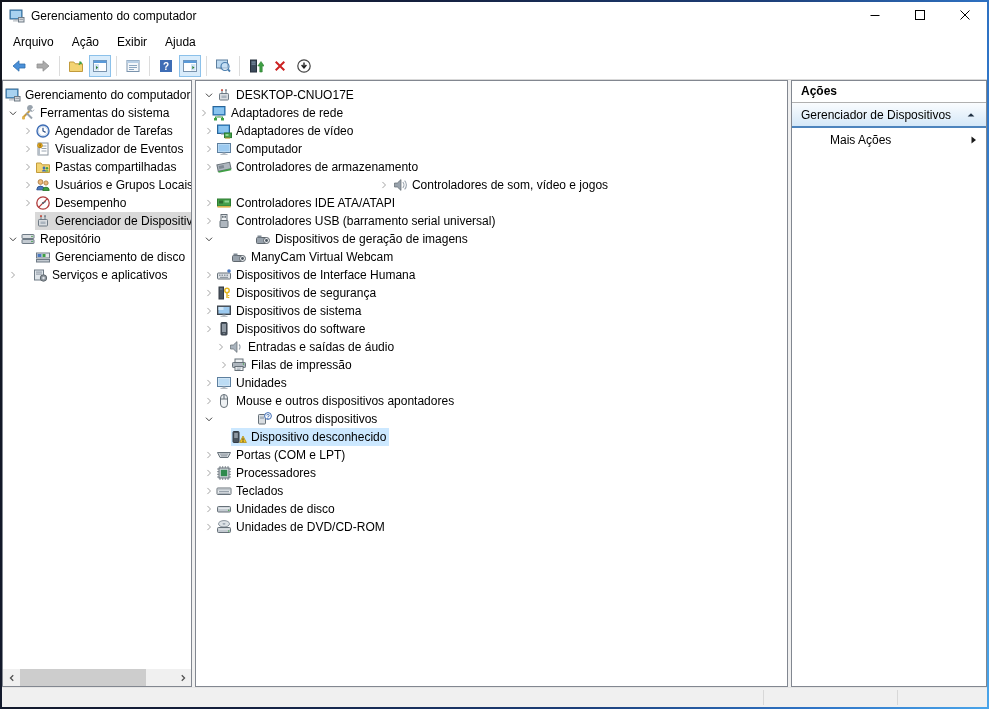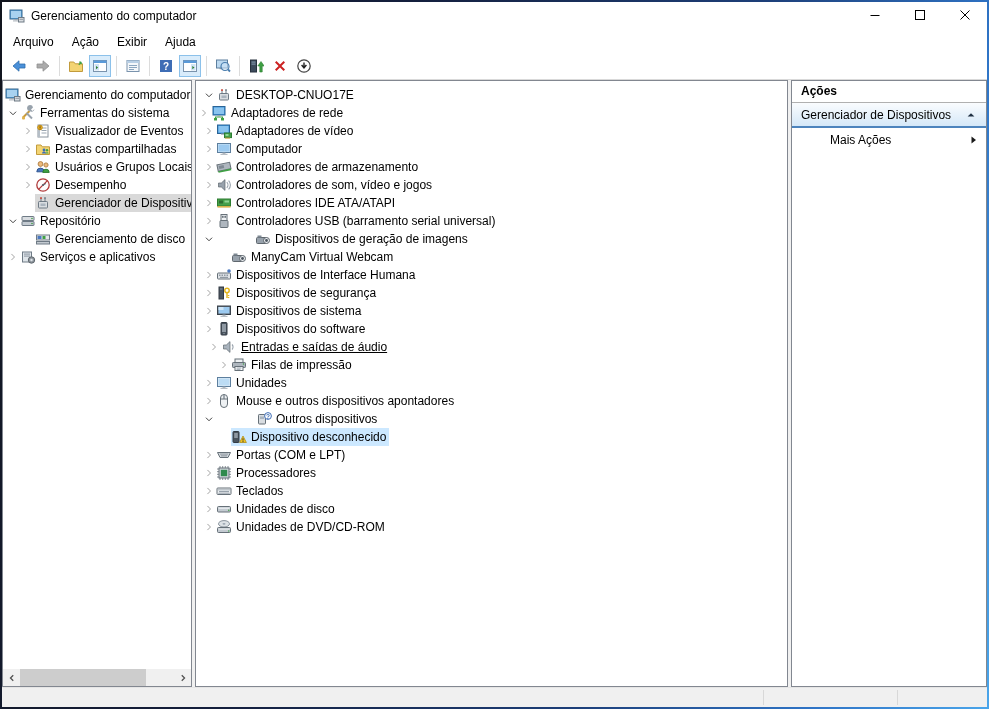"Agendador de Tarefas" div.trow { html: none -> <div> <span> <svg> <path></path> </svg> </span> <span> <span> <svg> <circle></circle> <circle></circle> <path></path> </svg> </span> <span>Agendador de Tarefas</span> </span> </div> }
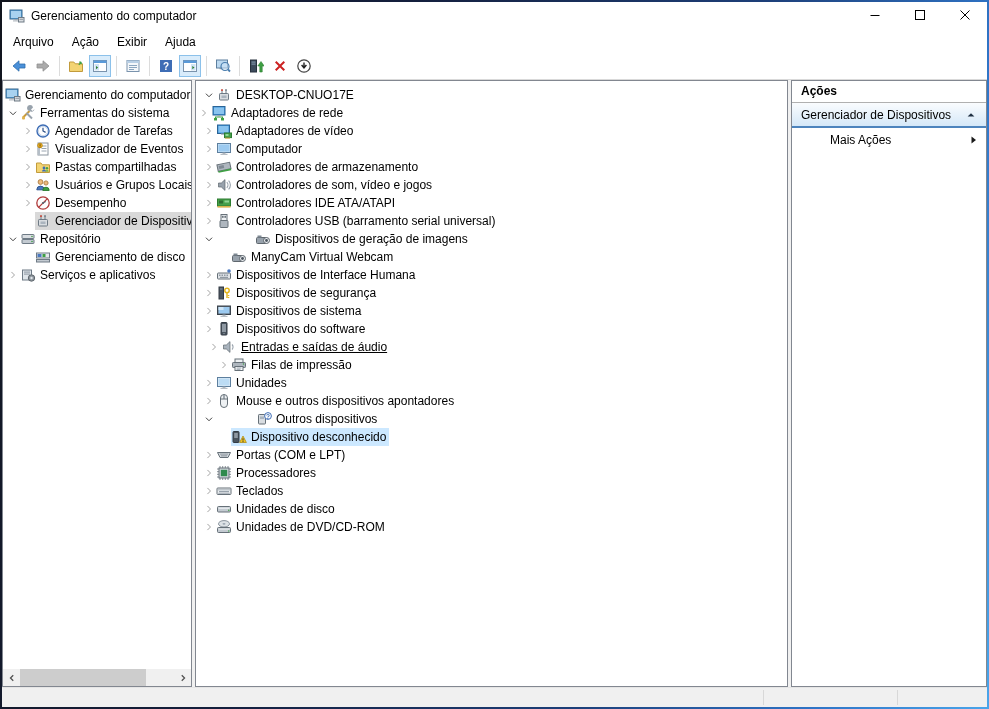"Controladores de som, vídeo e" div.trow { justify-content: none -> center }
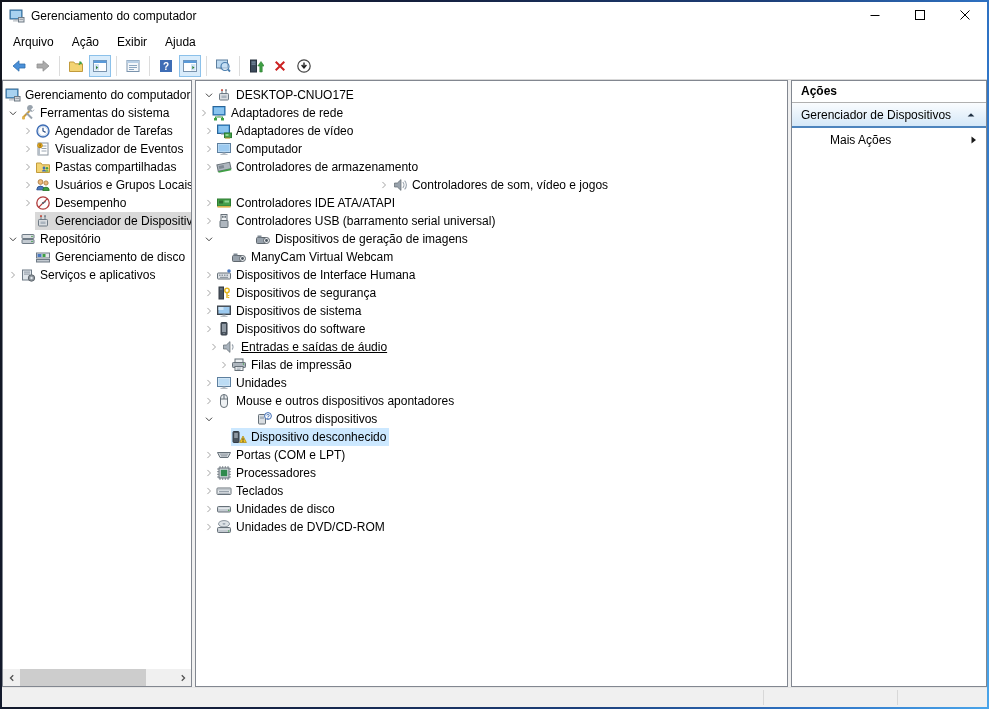"Serviços e aplicativos" div.trow { gap: none -> 12px }
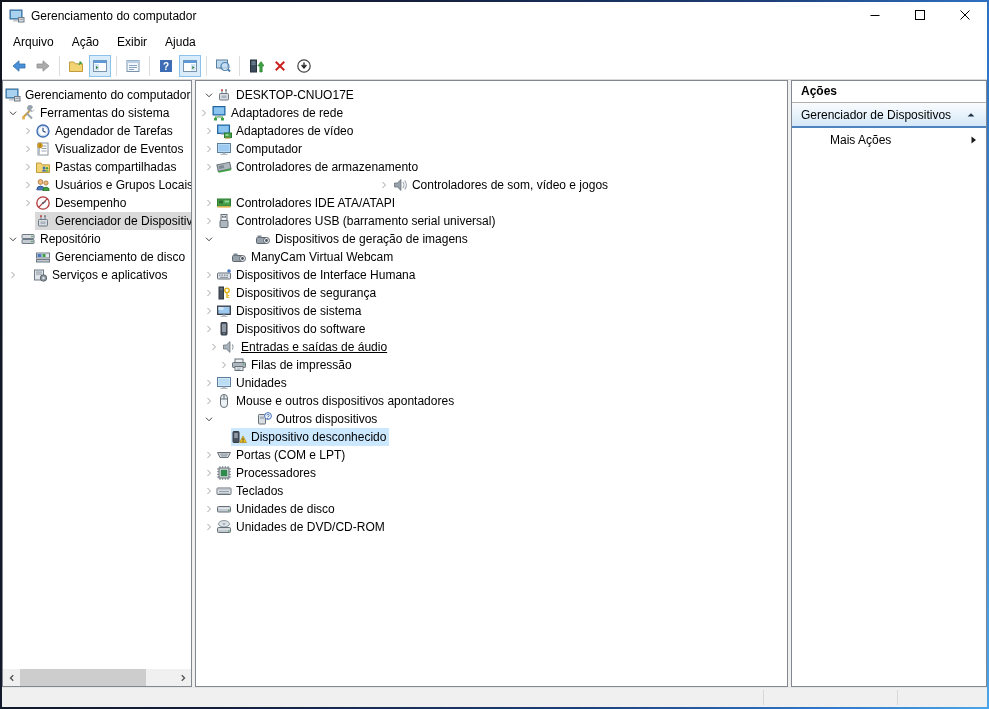"Entradas e saídas de áudio" div.trow { padding-left: 10px -> 17px; text-decoration: underline -> none }
